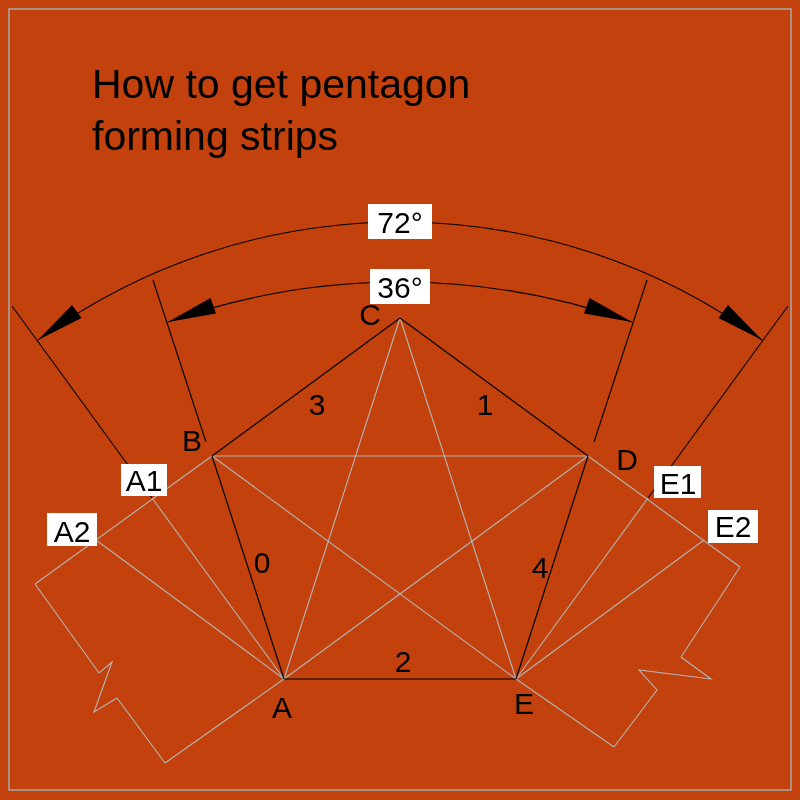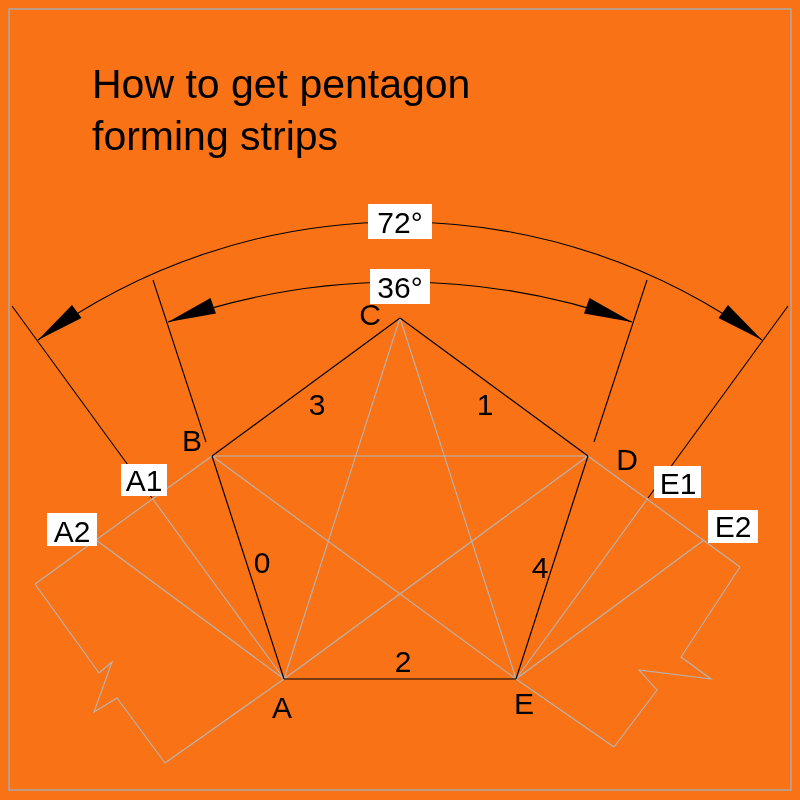"How to get pentagon" .canvas { background: #f97316 -> #c2410c }
